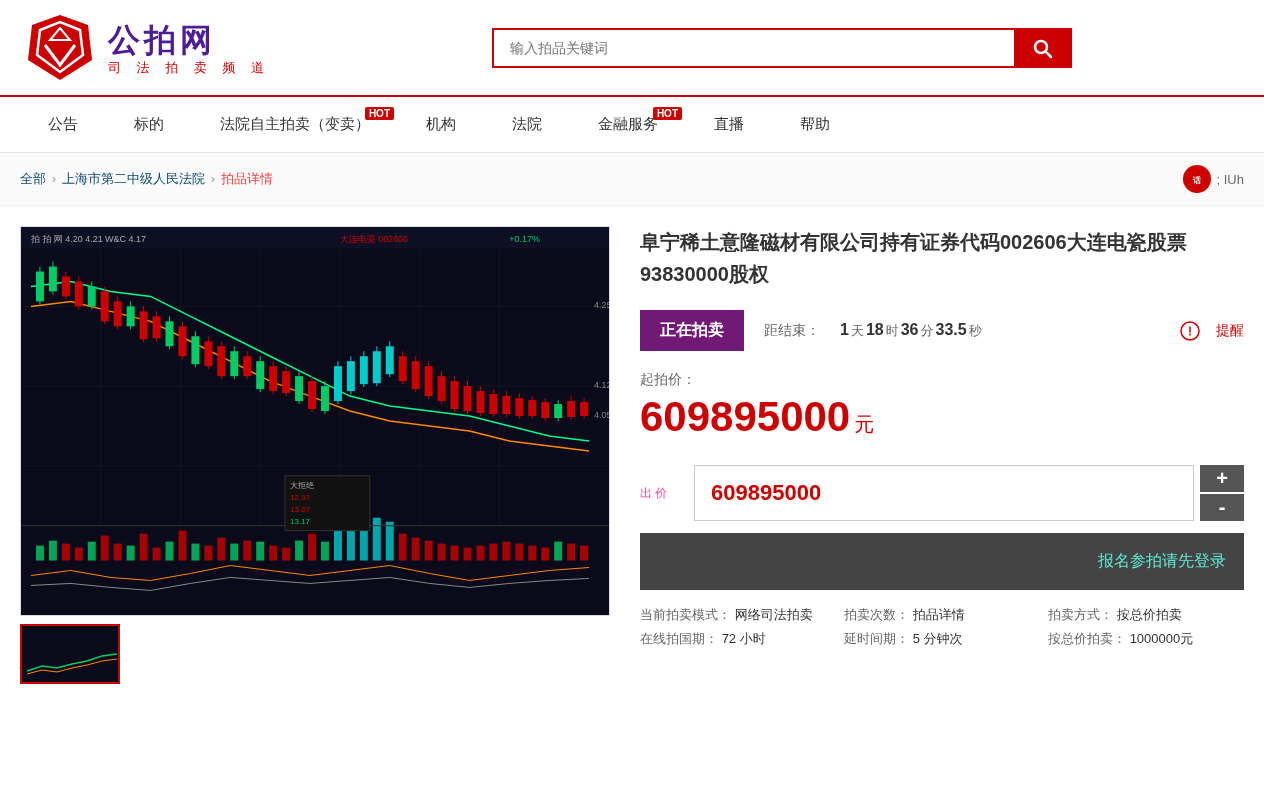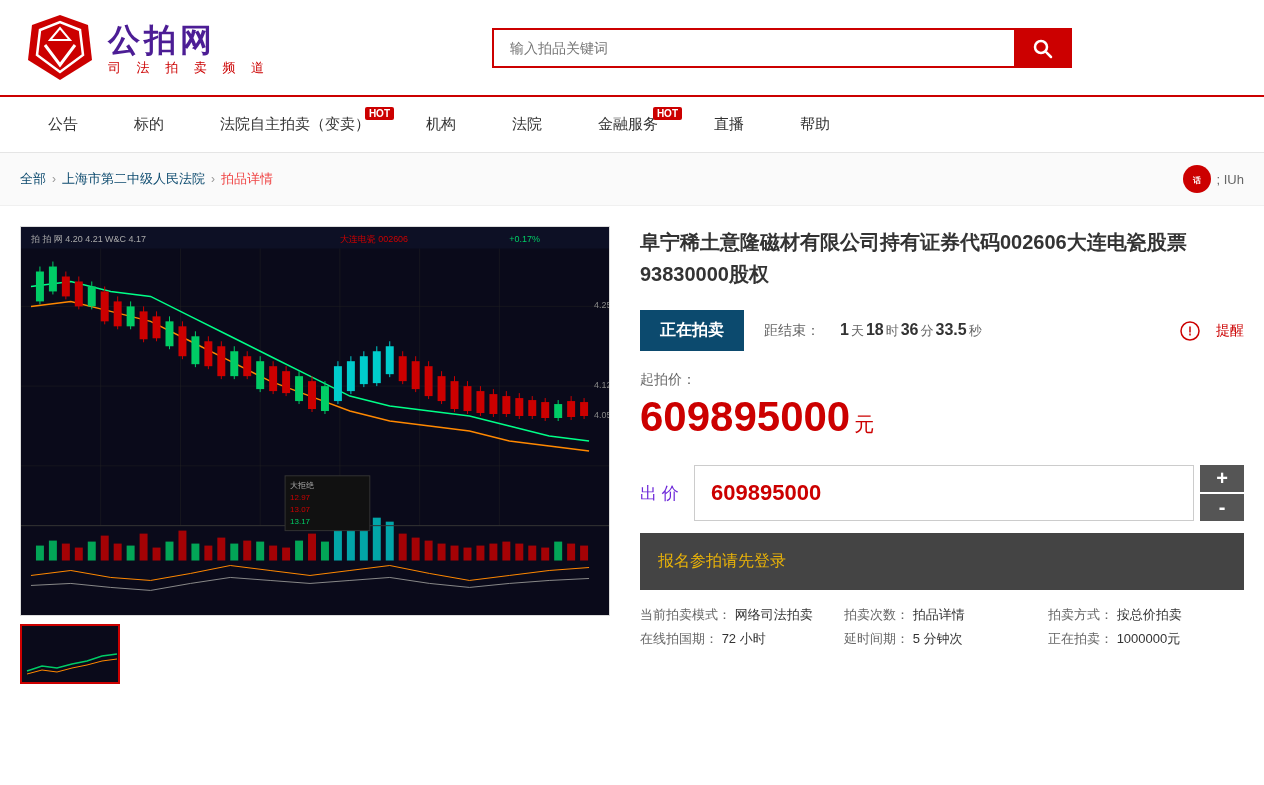"正在拍卖" .status-badge { background: #0c4a6e -> #701a75 }
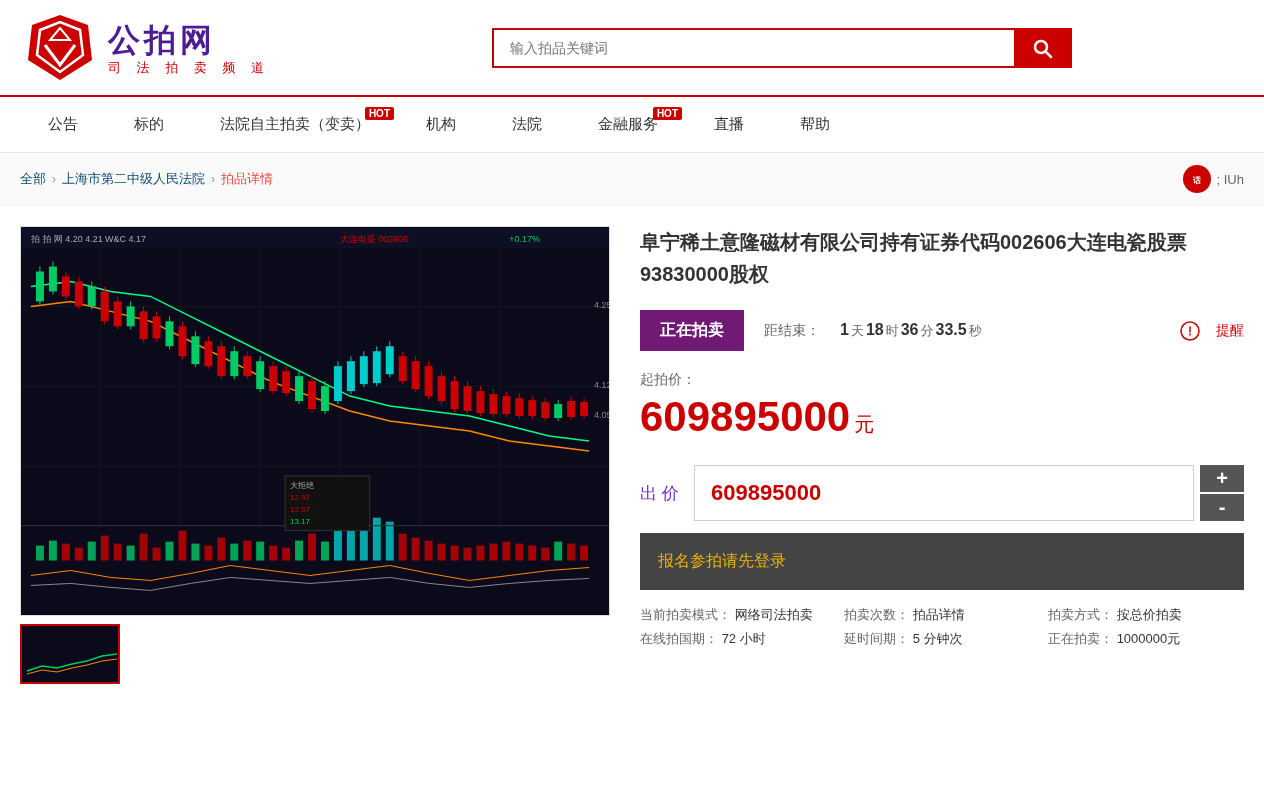"出 价" .bid-label { color: #6d28d9 -> #ec4899; font-size: 17px -> 12px }
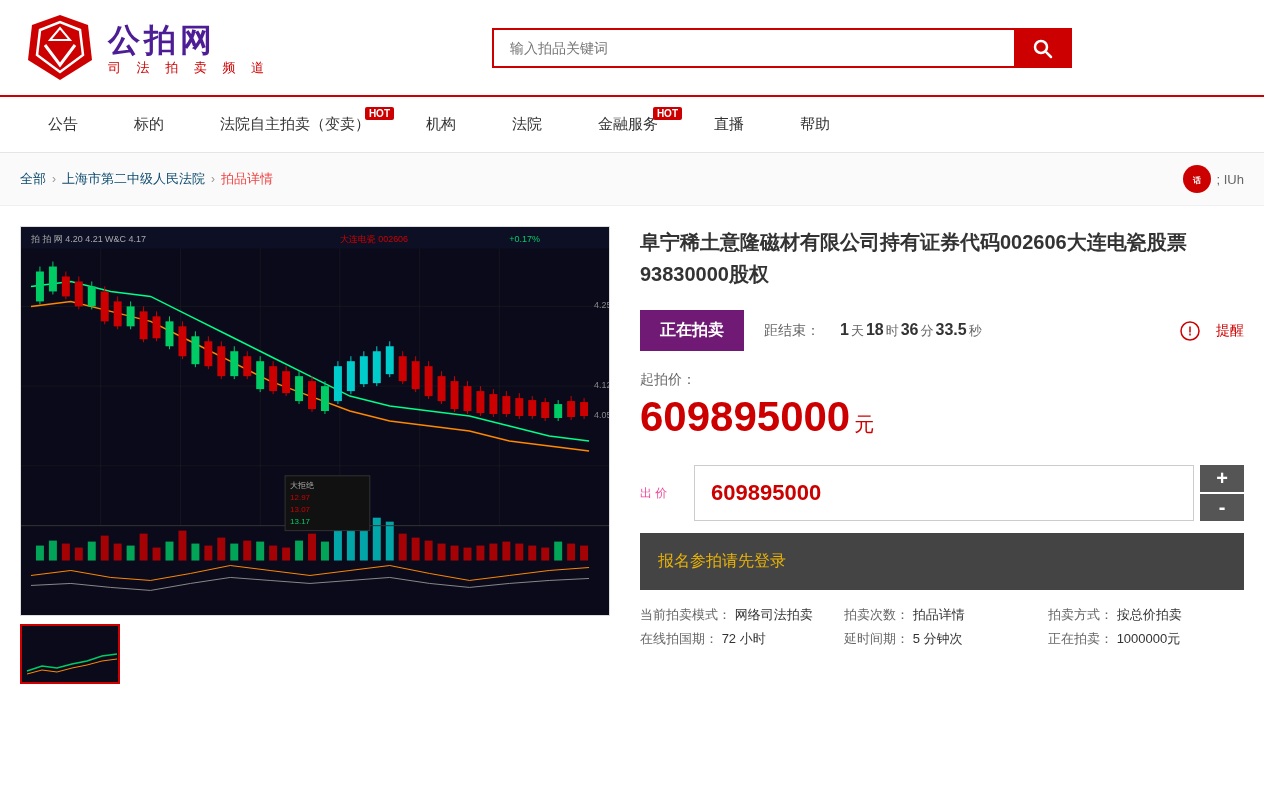"报名参拍请先登录" .login-btn { color: #eab308 -> #5eead4; text-align: left -> right }
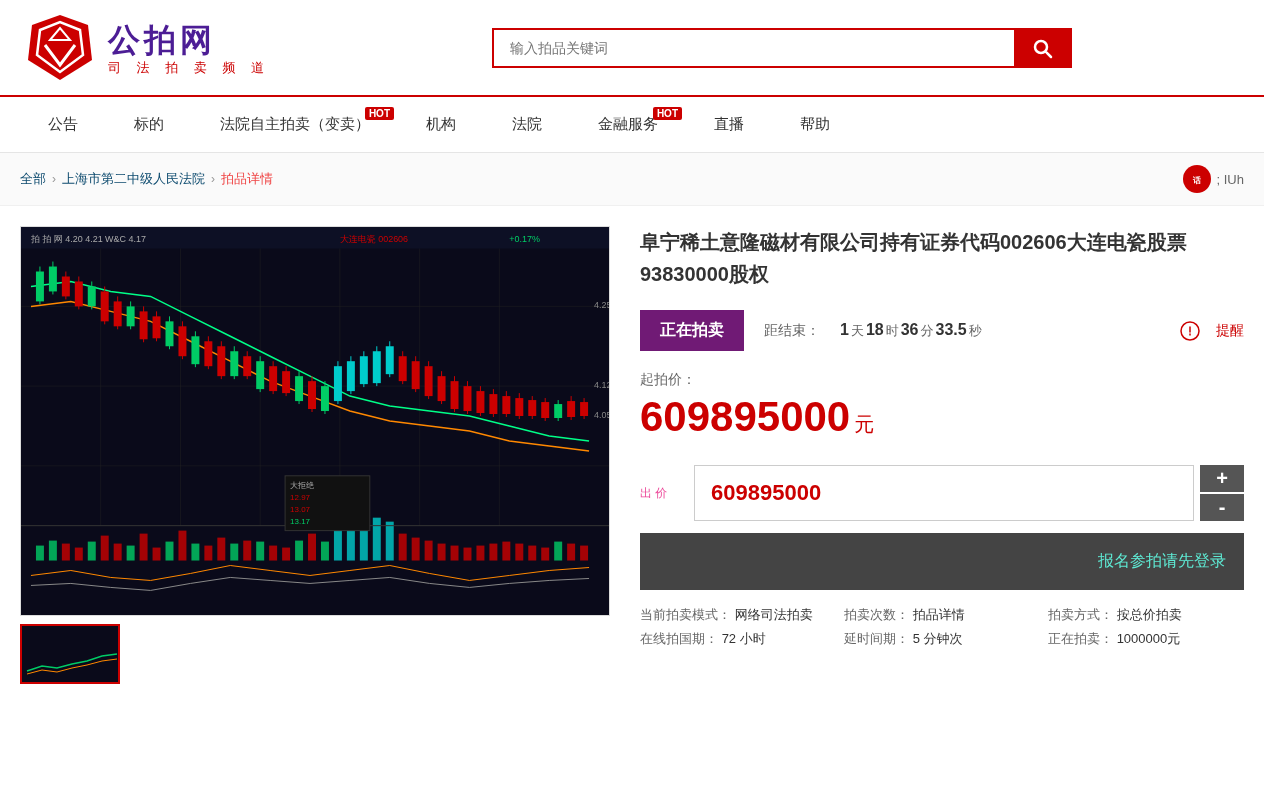"正在拍卖：" span.info-key { text: 正在 -> 按总价 }
